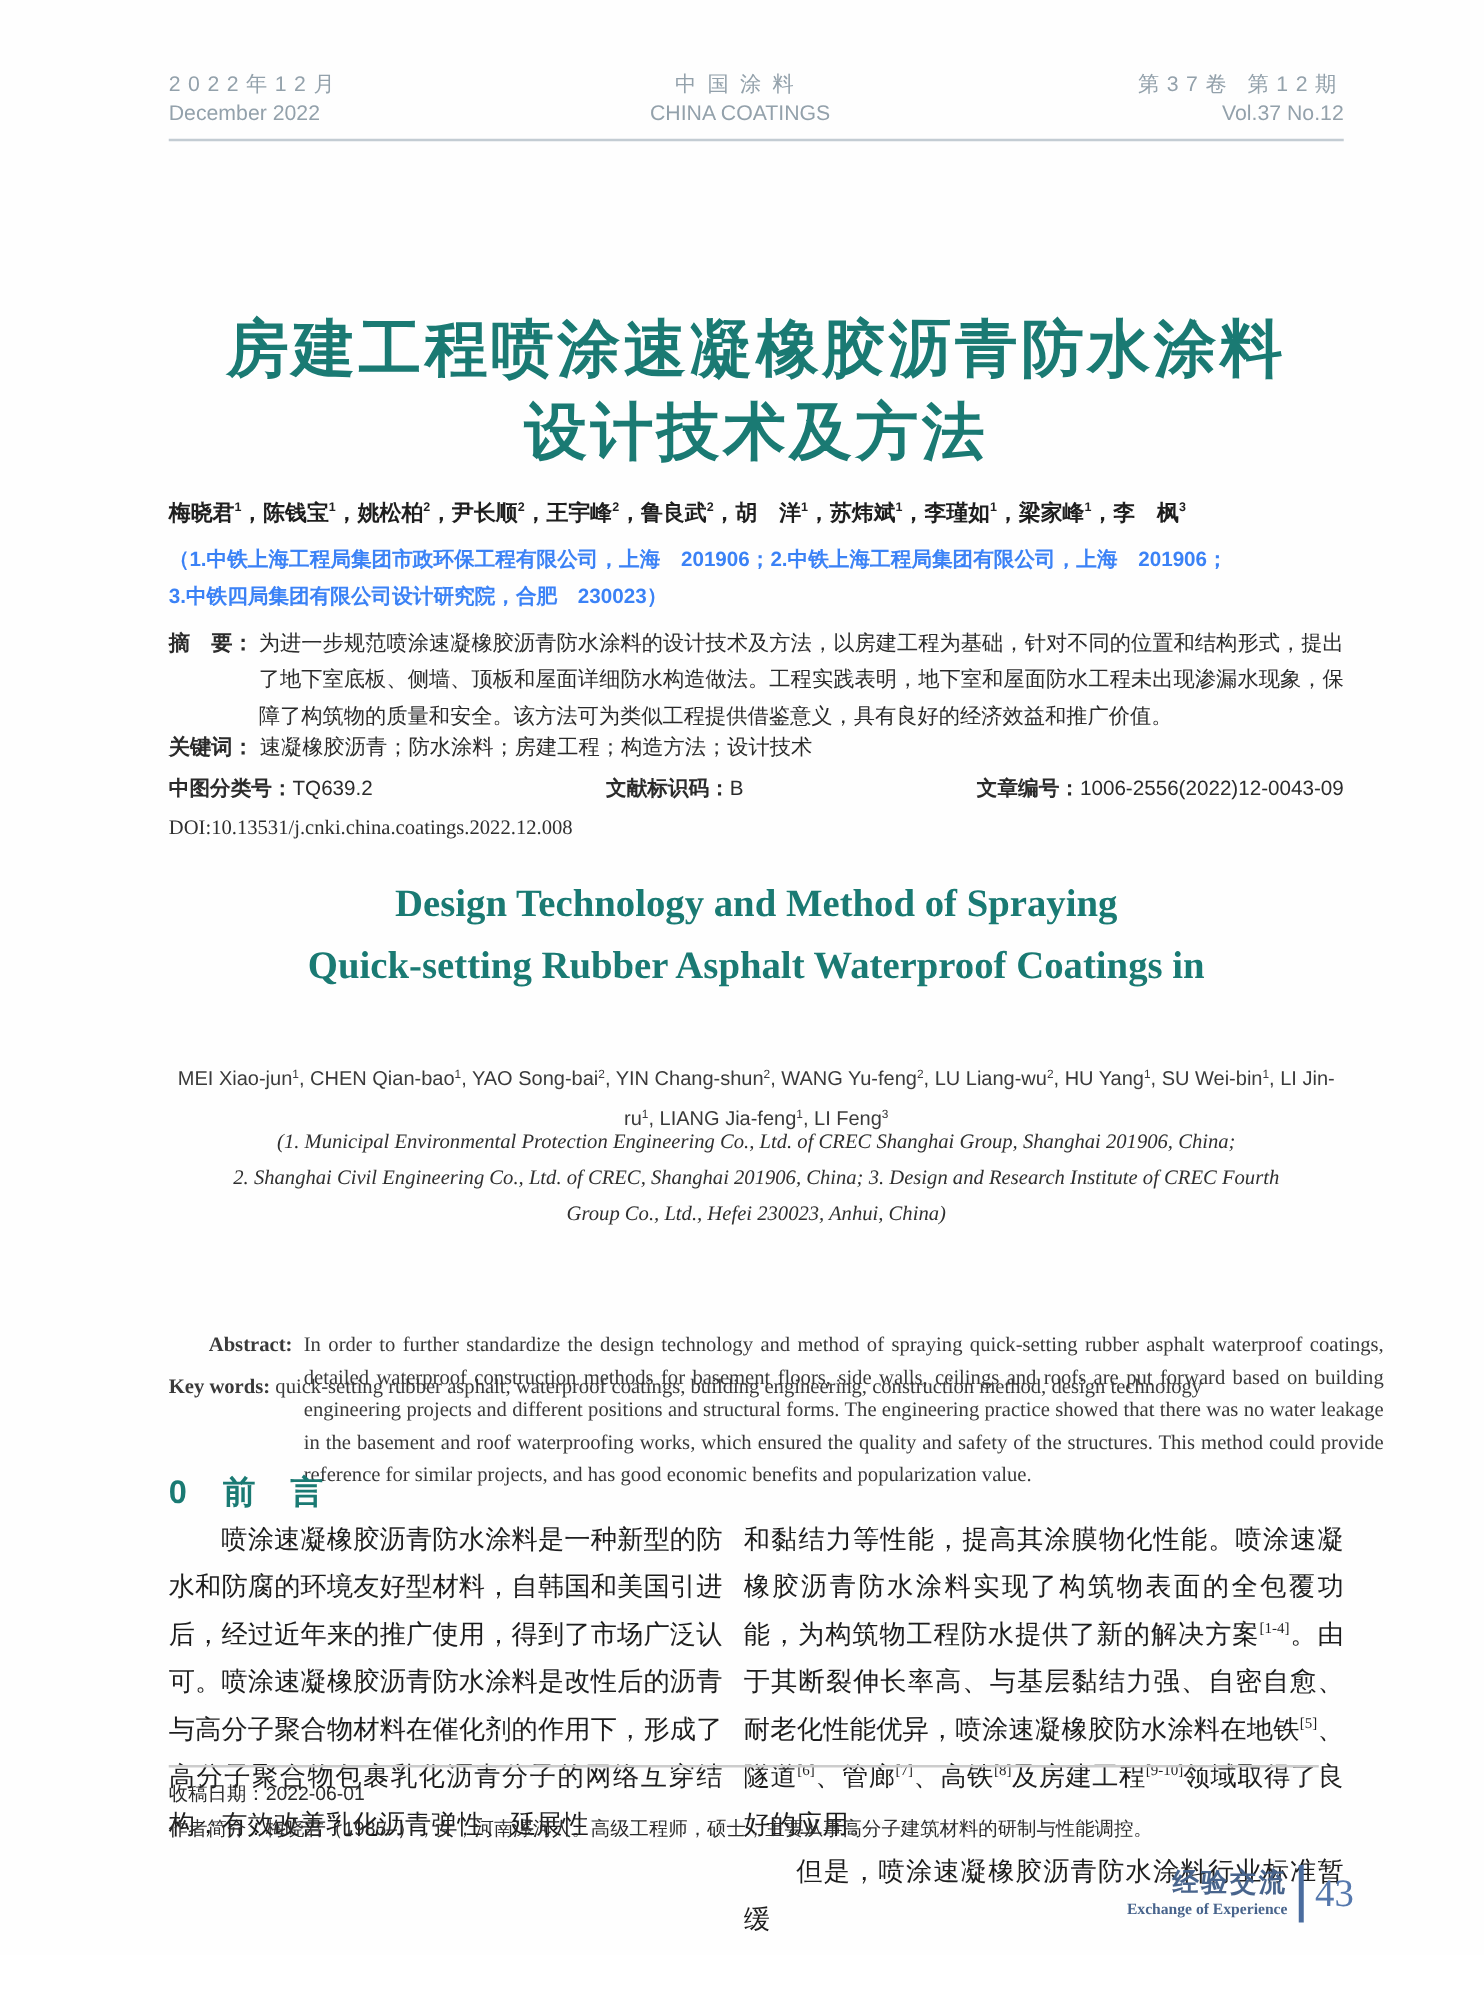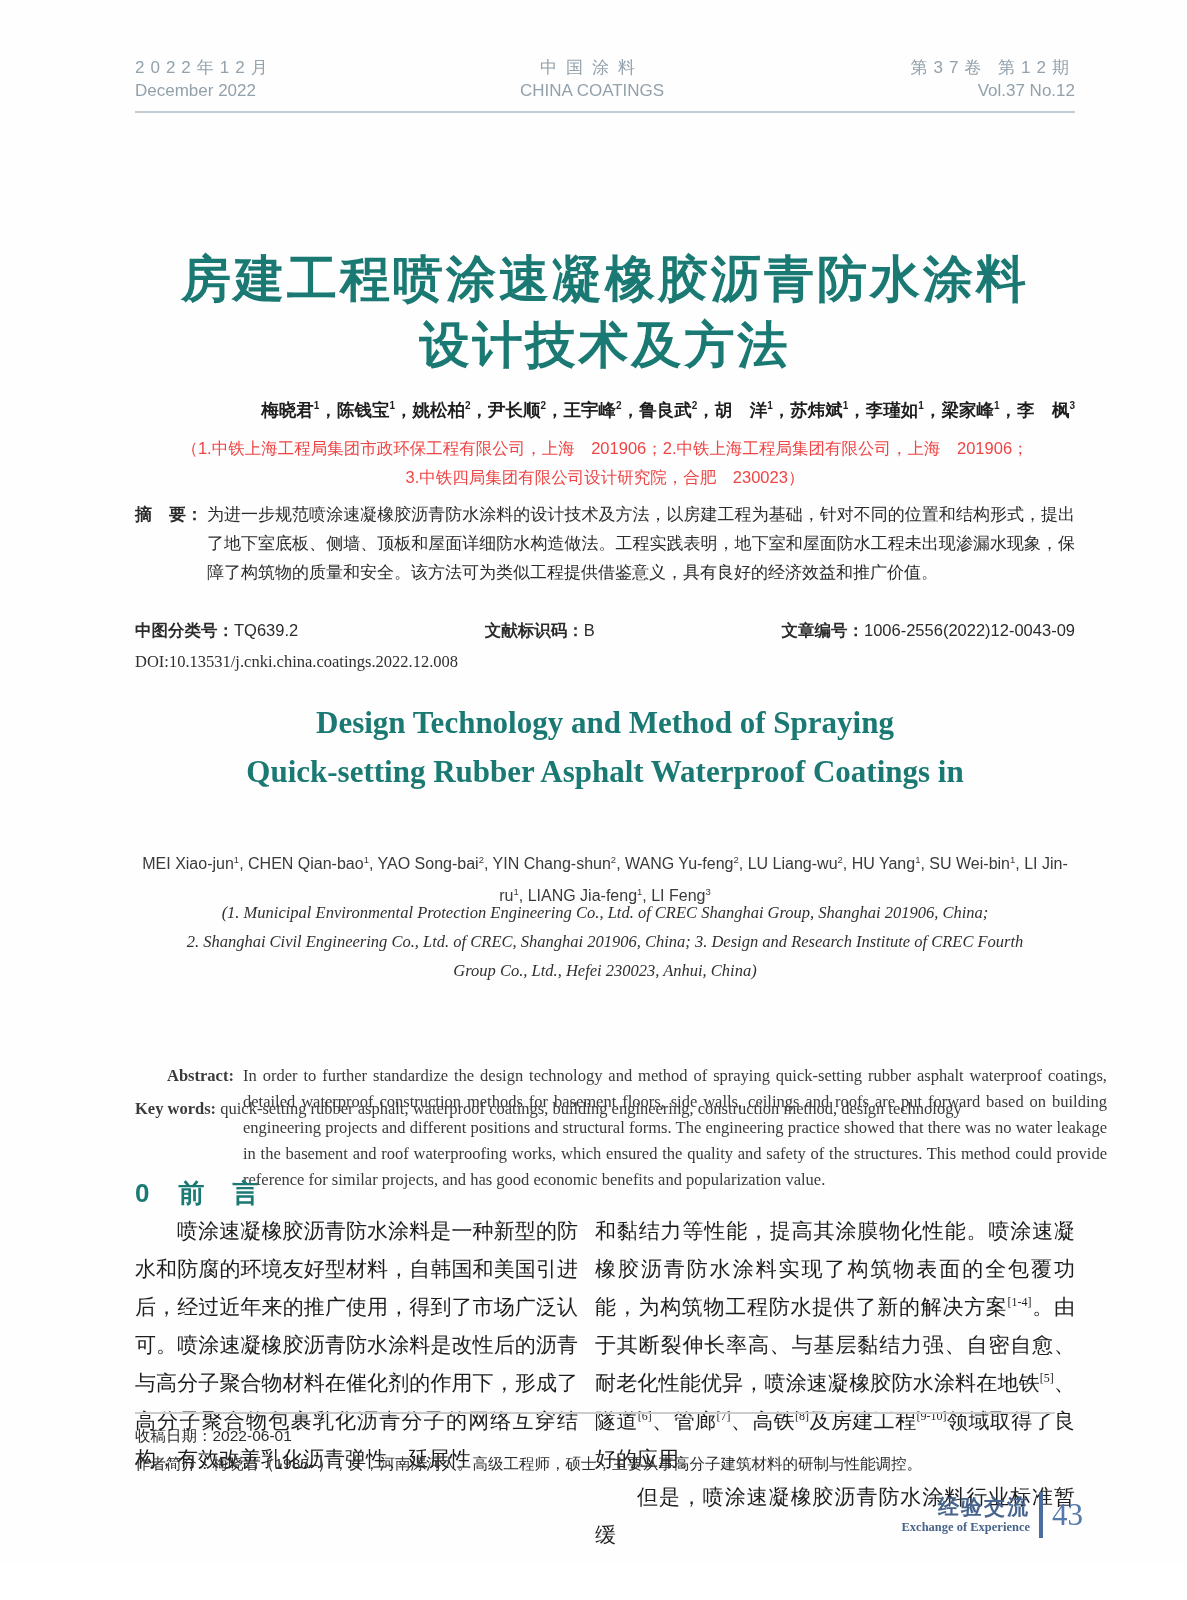"梅晓君1，陈钱宝1，姚松柏2，尹长顺2，王宇峰2，鲁良武2，胡" .b-authors { text-align: right -> left }
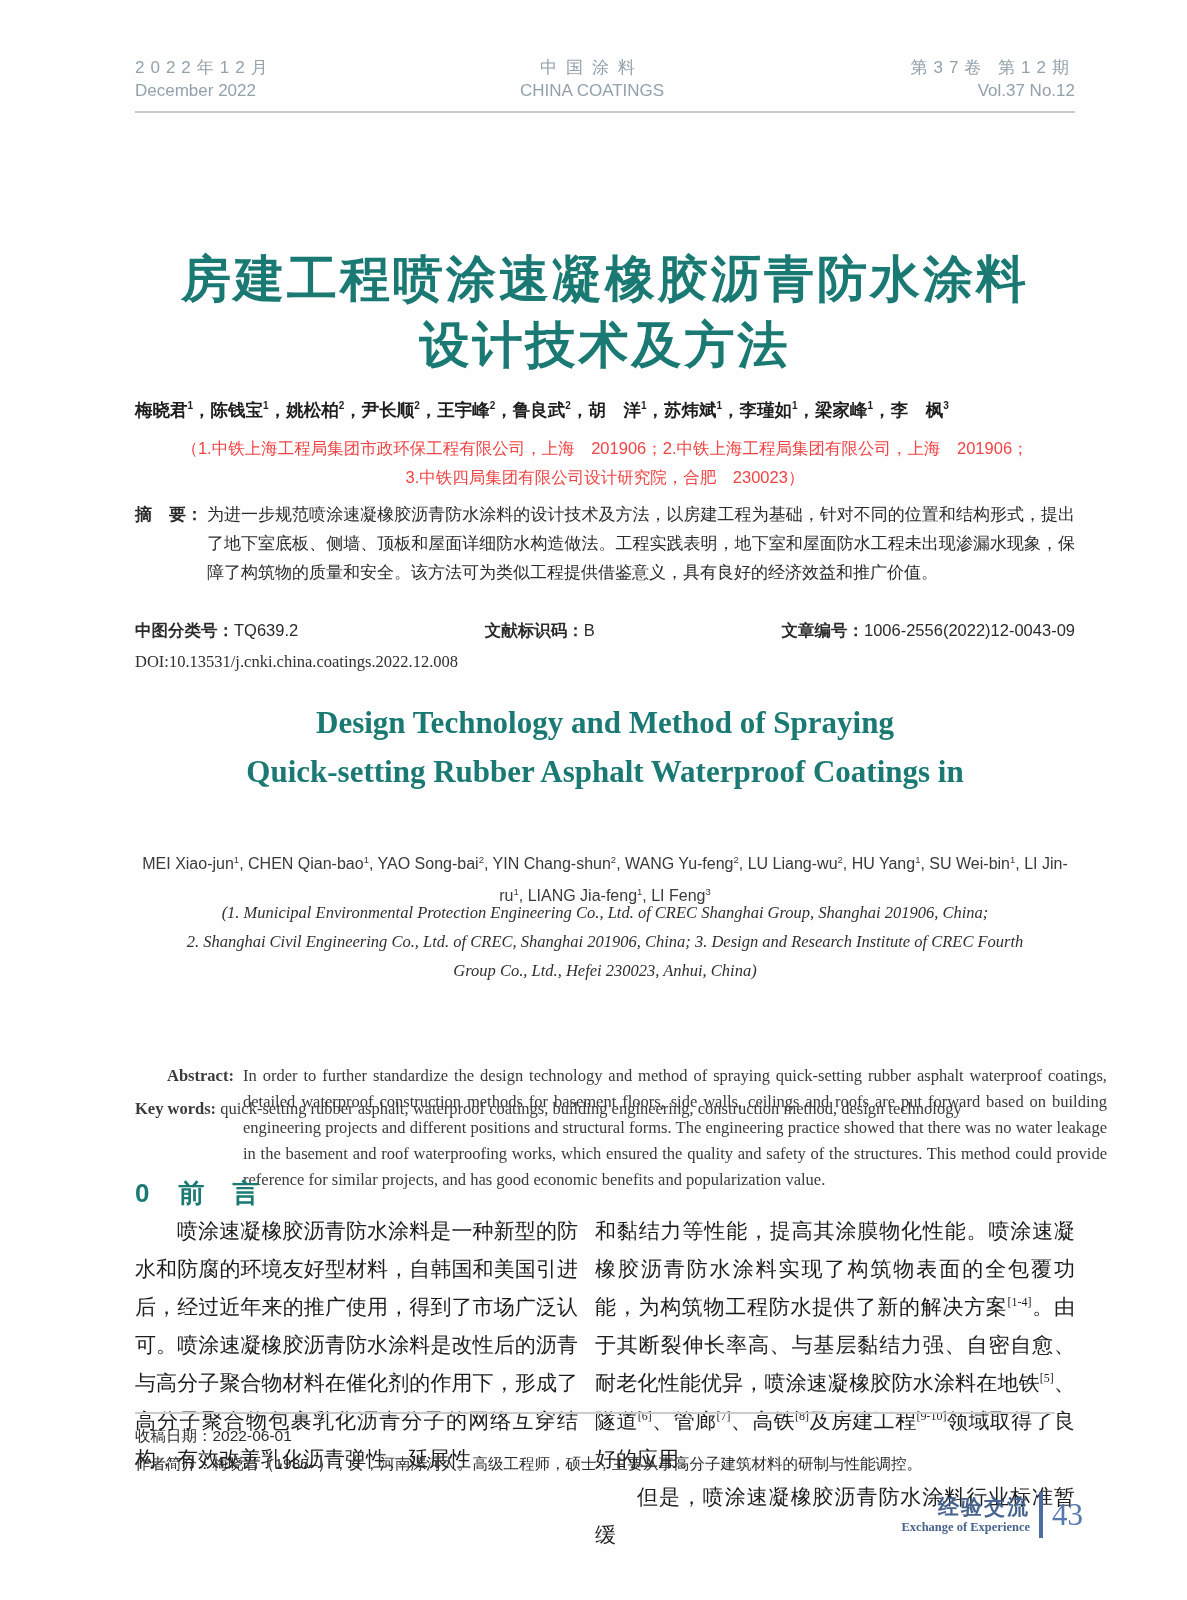"（1.中铁上海工程局集团市政环保工程有限公司，上海" .b-affil { color: #ef4444 -> #3b82f6; font-weight: normal -> bold; text-align: center -> none }
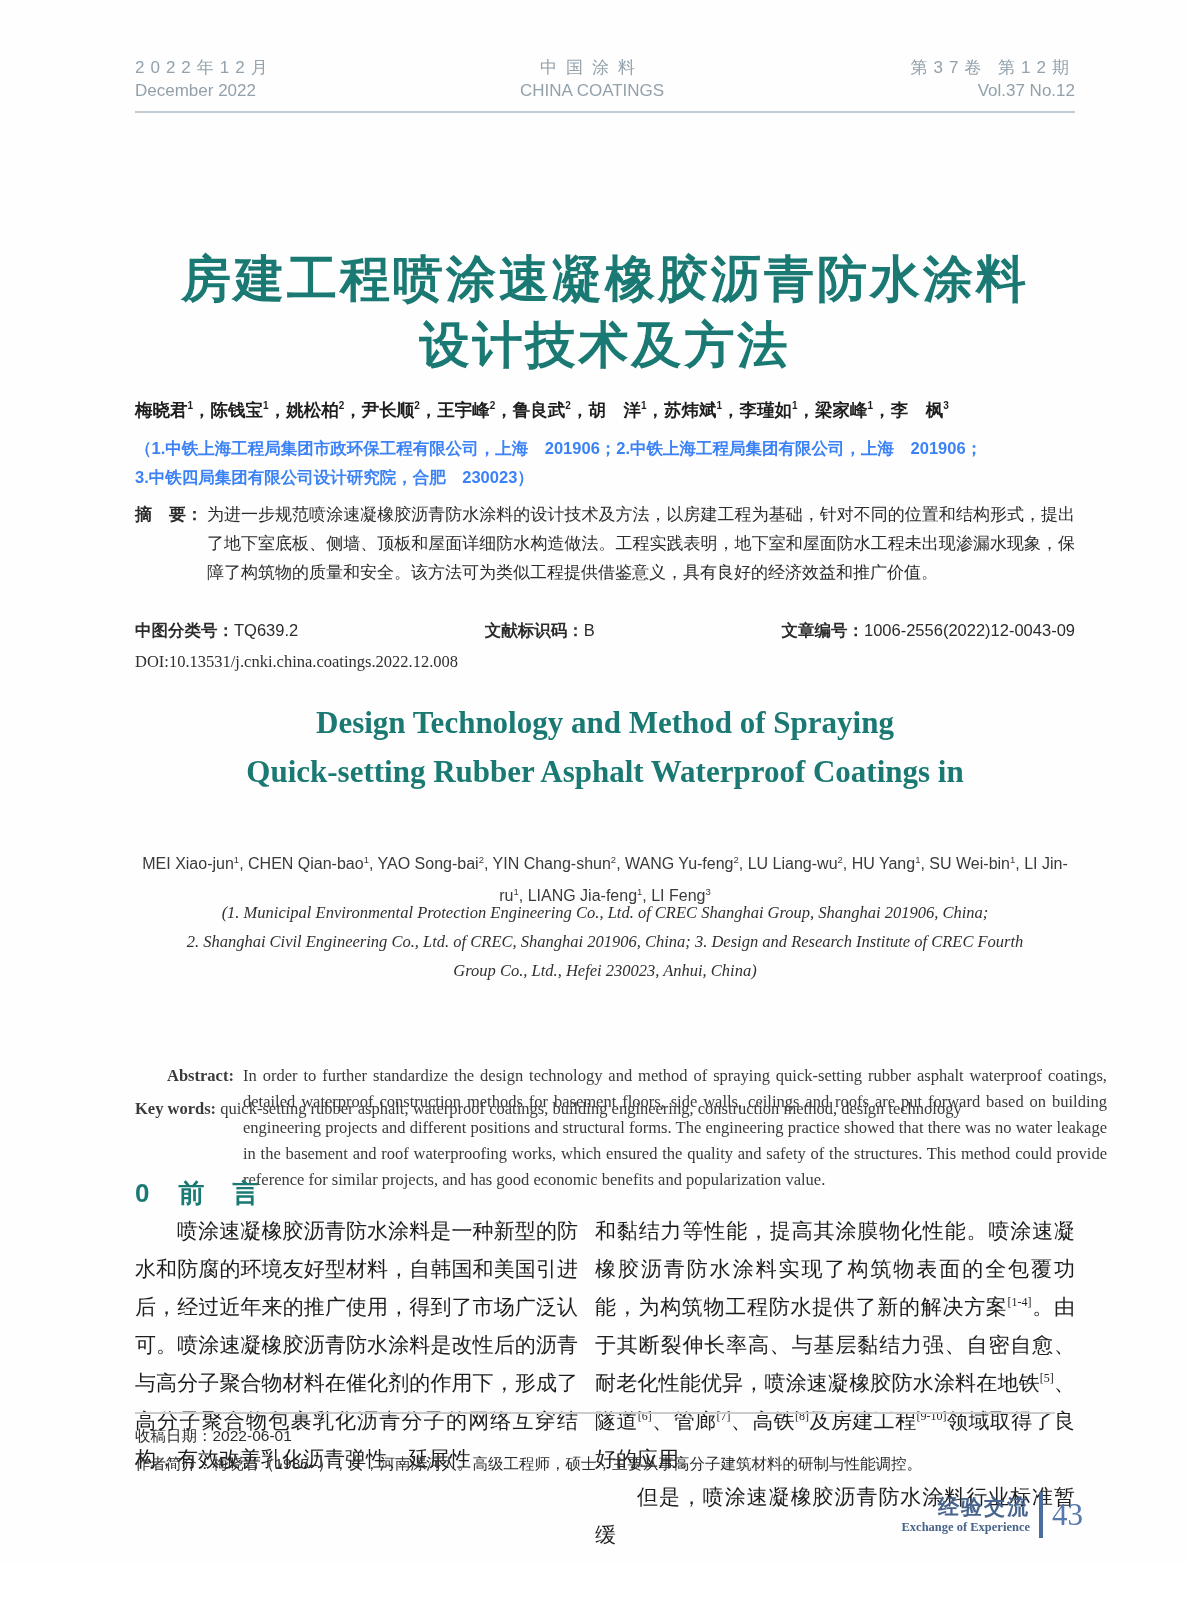"关键词： 速凝橡胶沥青；防水涂料；房建工程；构造方法；设计技术" div.blk { html: none -> <div> <span>关键词：</span> <span>速凝橡胶沥青；防水涂料；房建工程；构造方法；设计技术</span> </div> }
